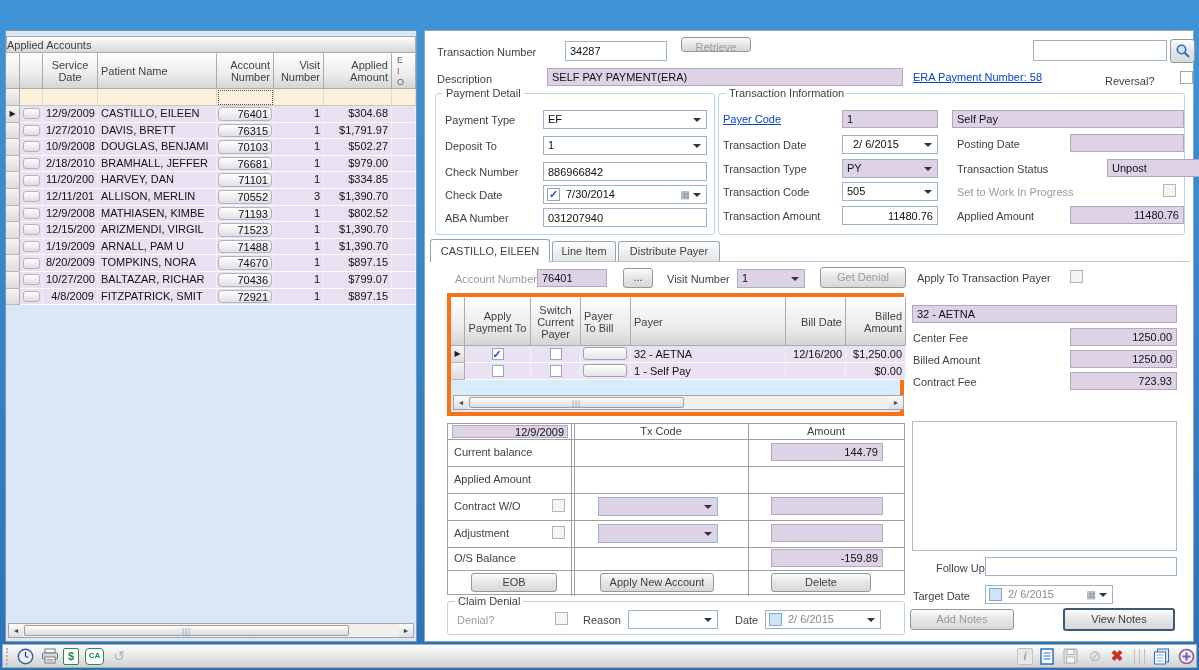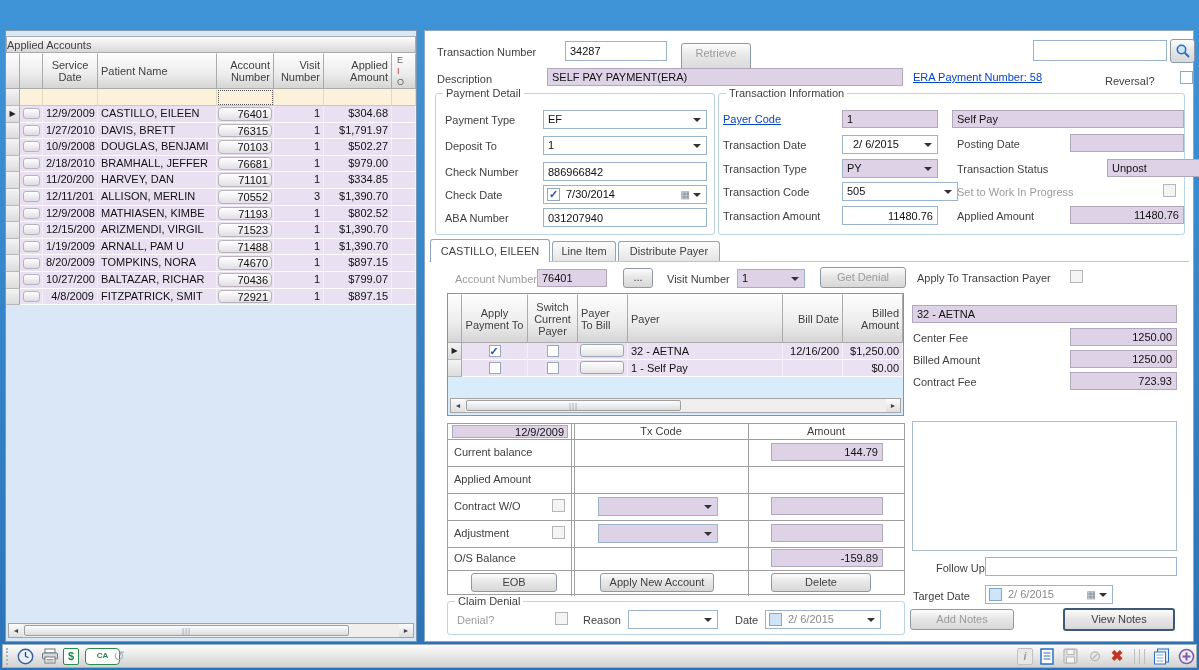"Retrieve" div.btn { height: 29px -> 15px; top: 12px -> 6px }
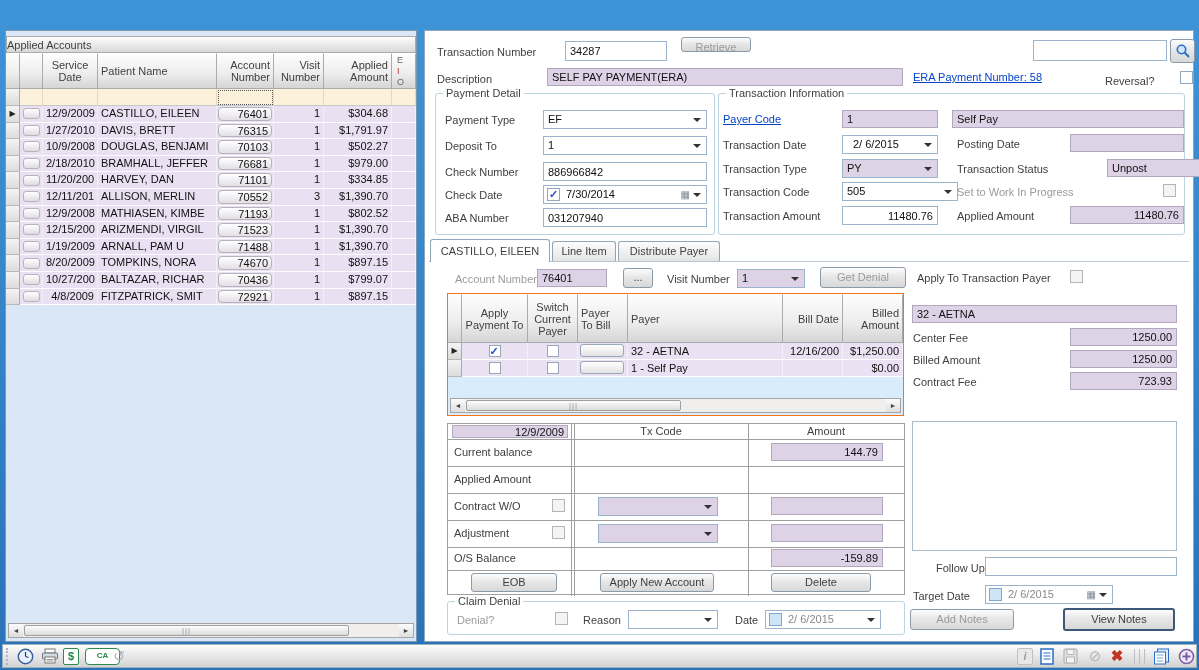"505" div.dd { width: 116px -> 96px }
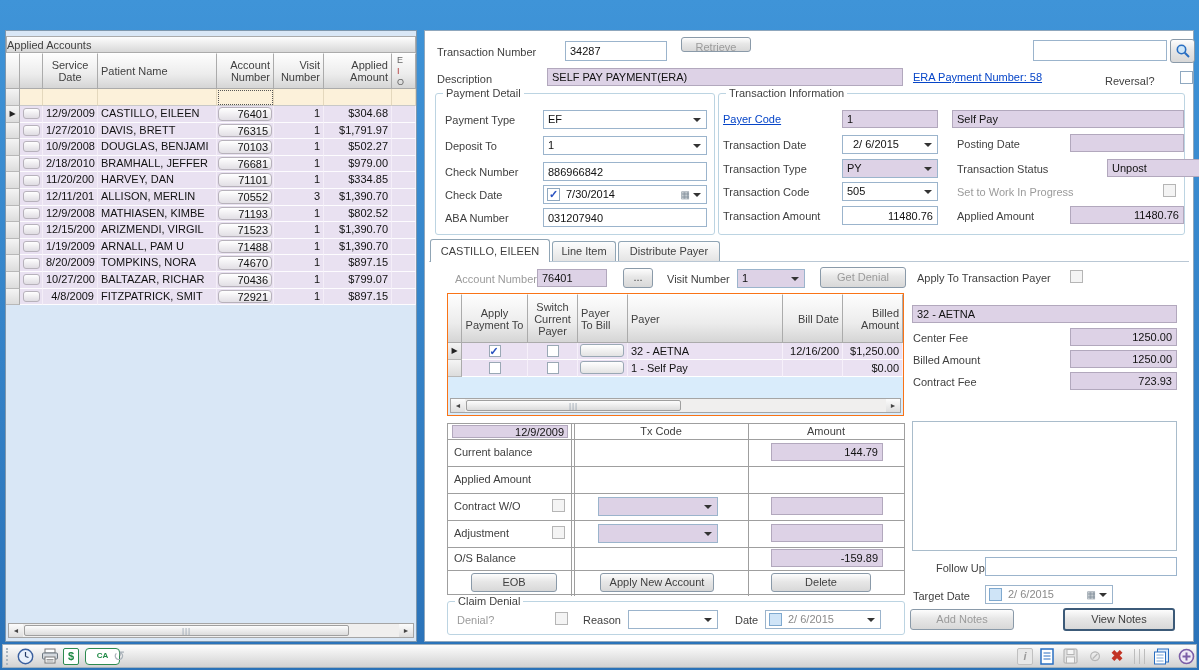"Apply Payment To" .pgrid { border: 1px solid #f97316 -> 4px solid #f97316 }
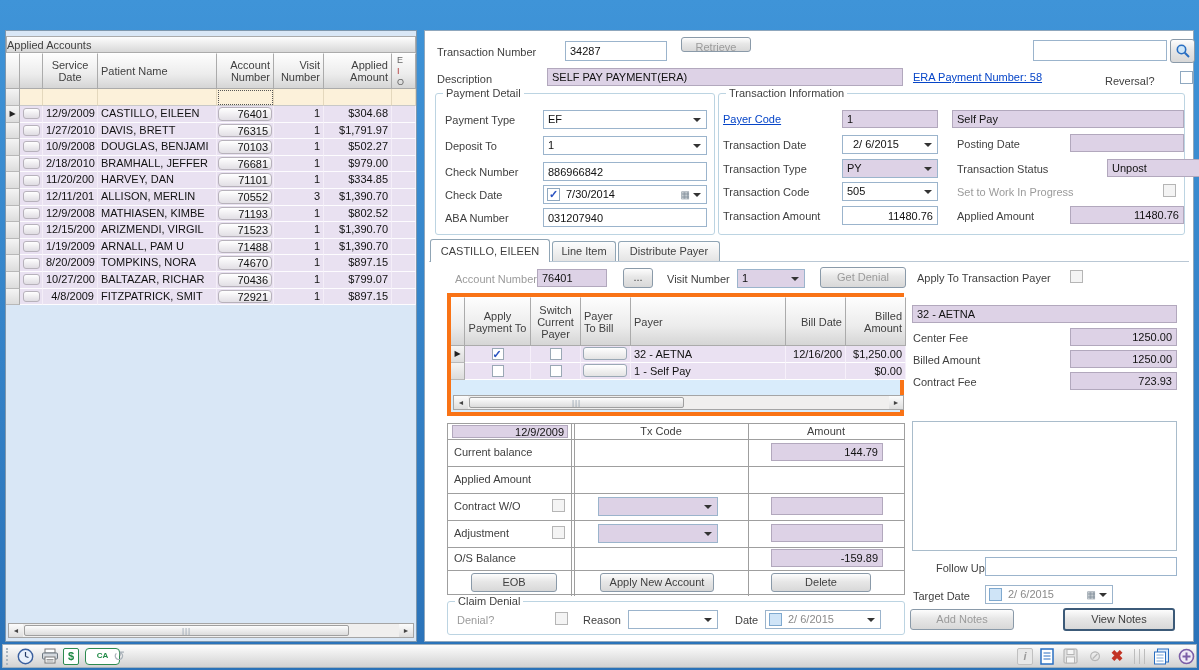"CA" div.ico { width: 35px -> 19px }
